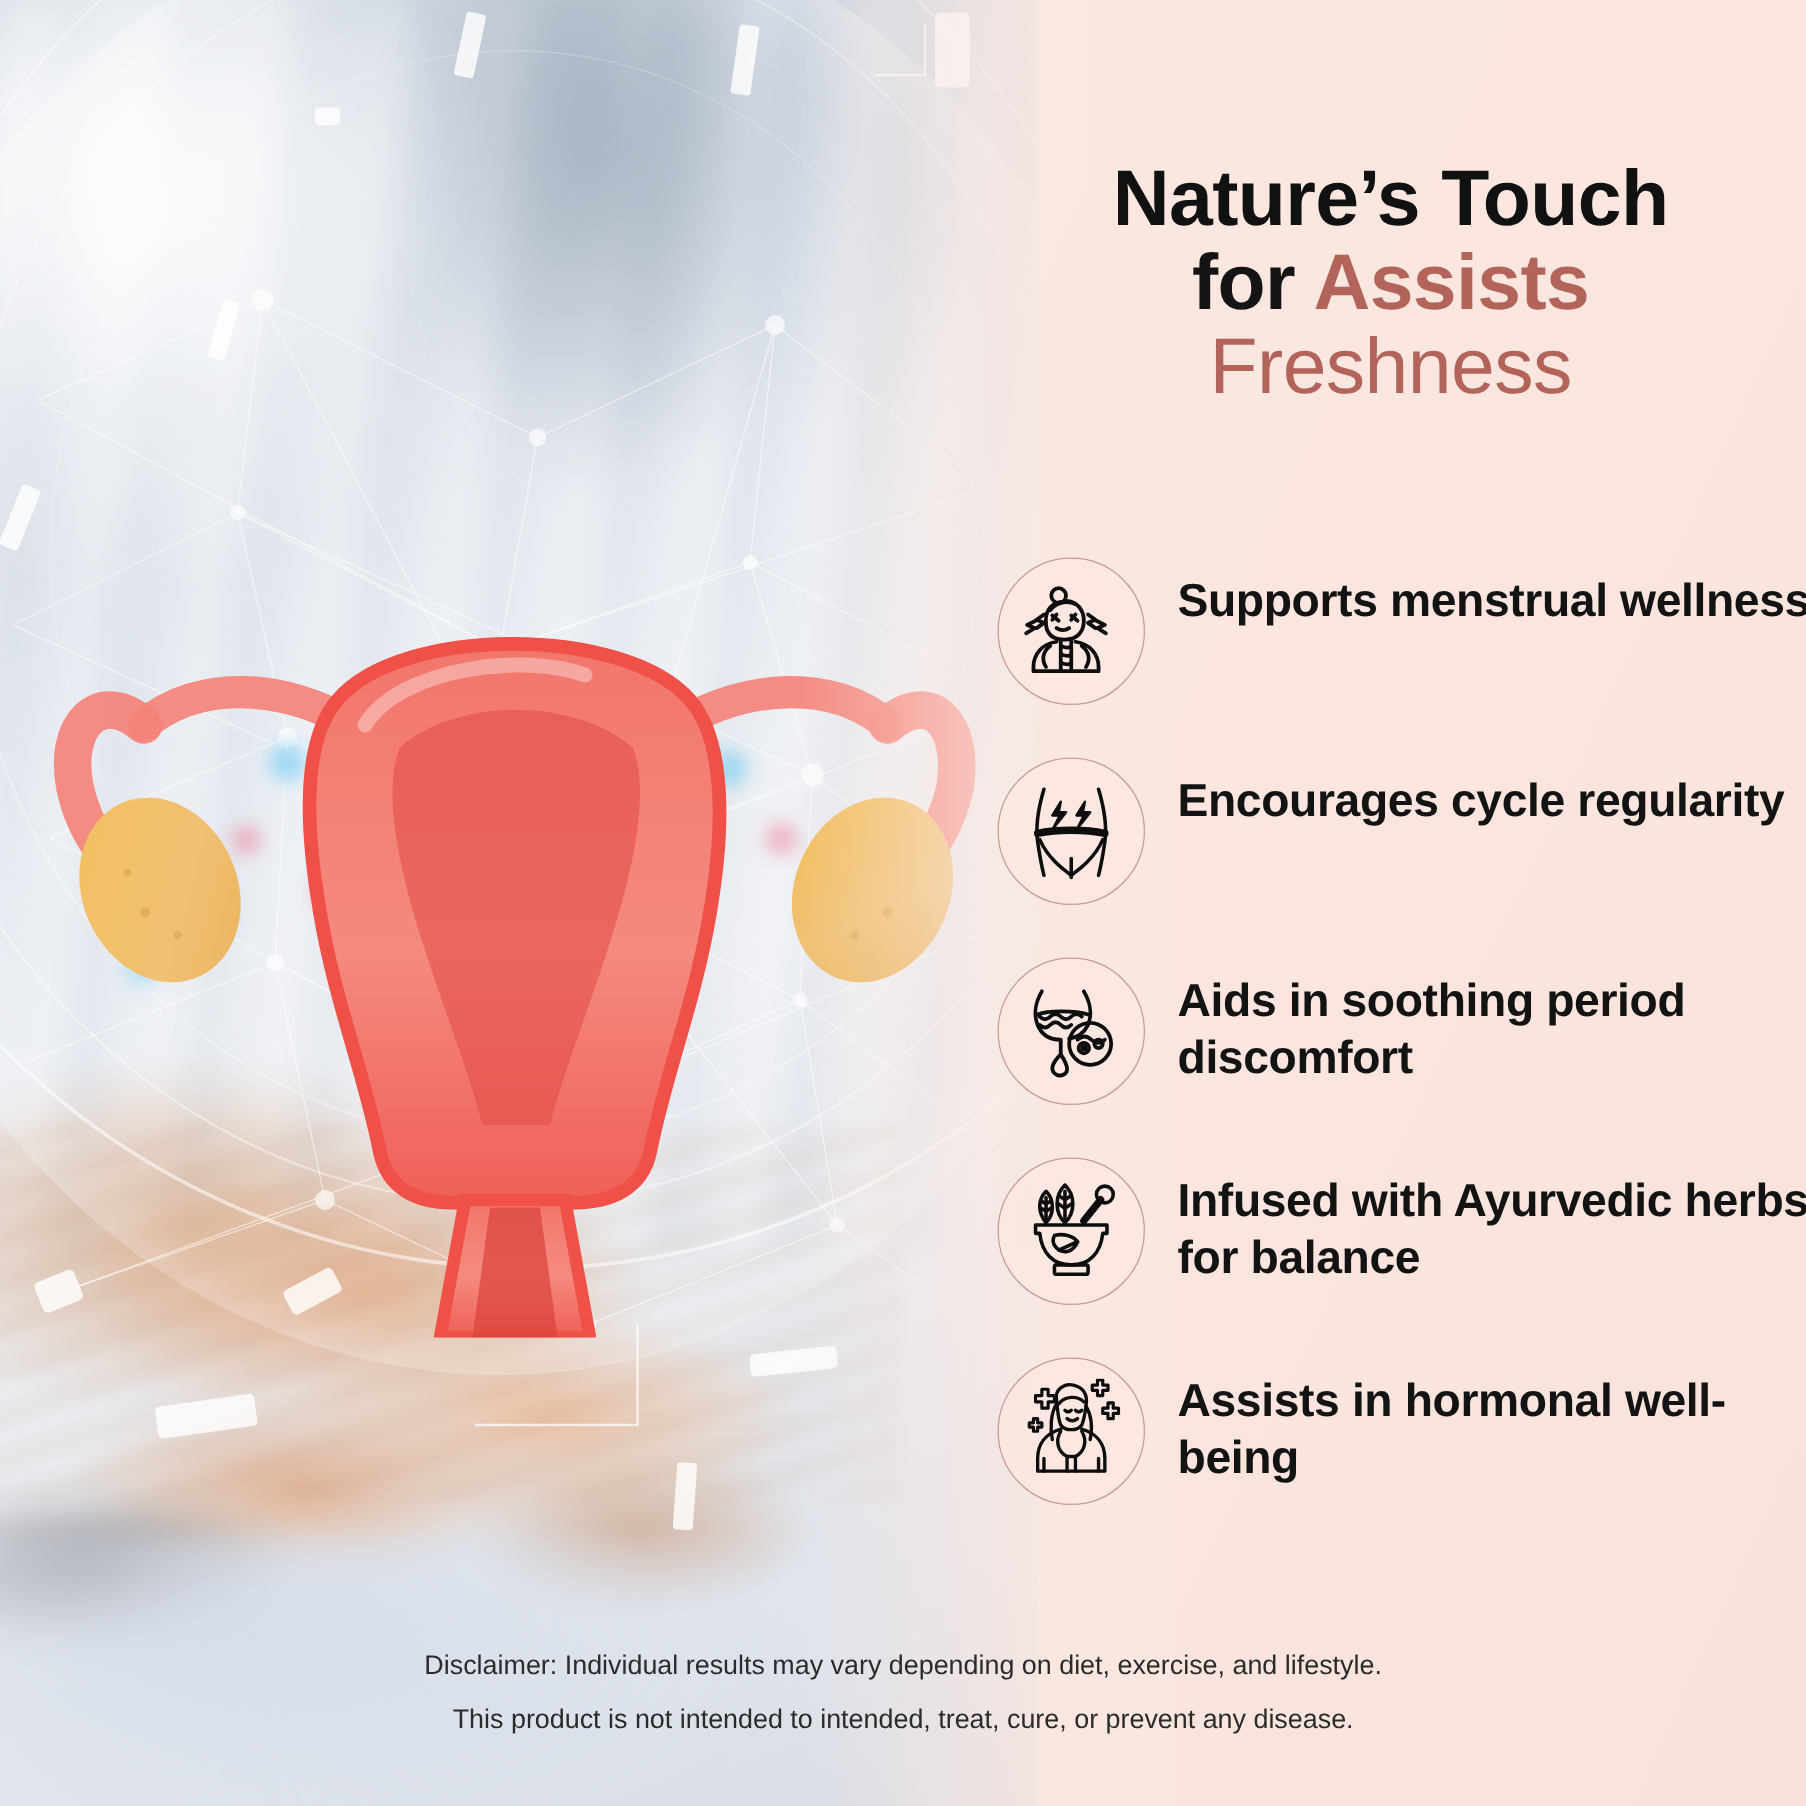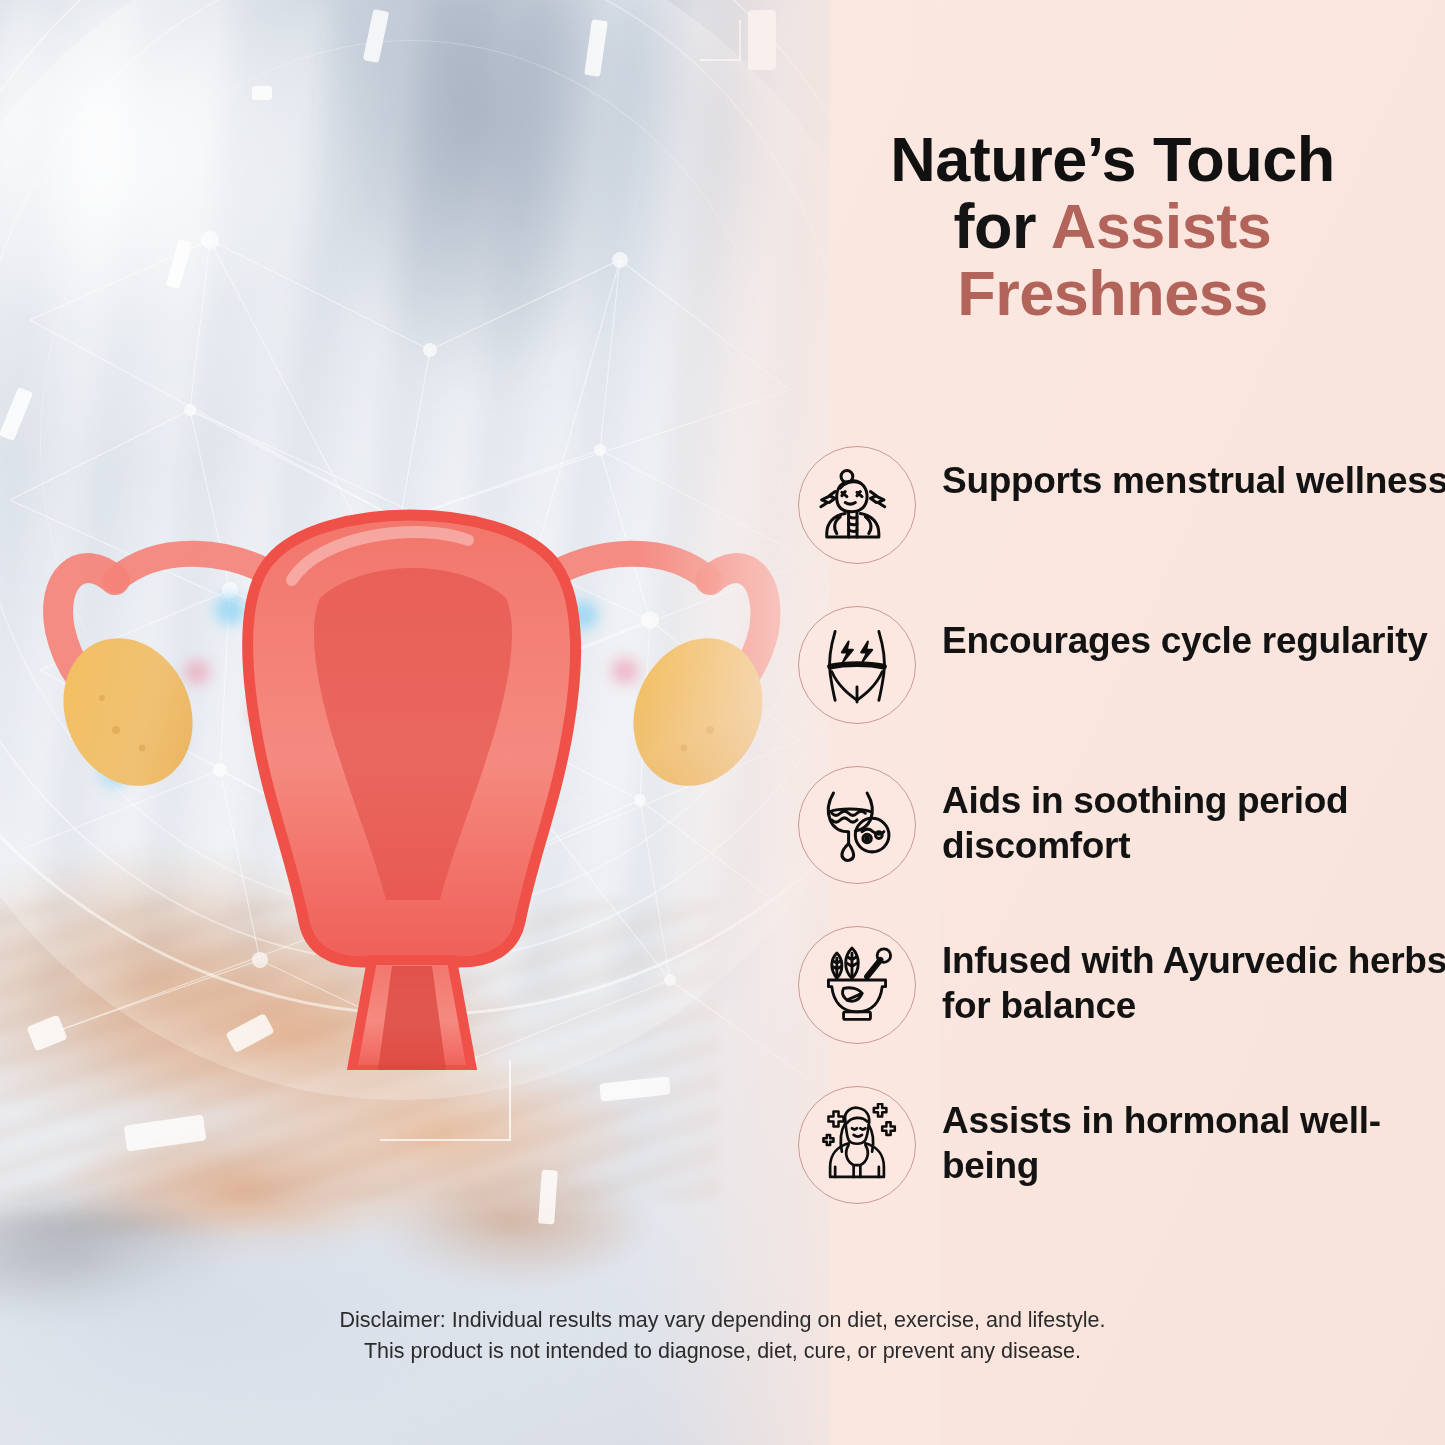"Freshness" .hl3 { font-weight: bold -> normal }
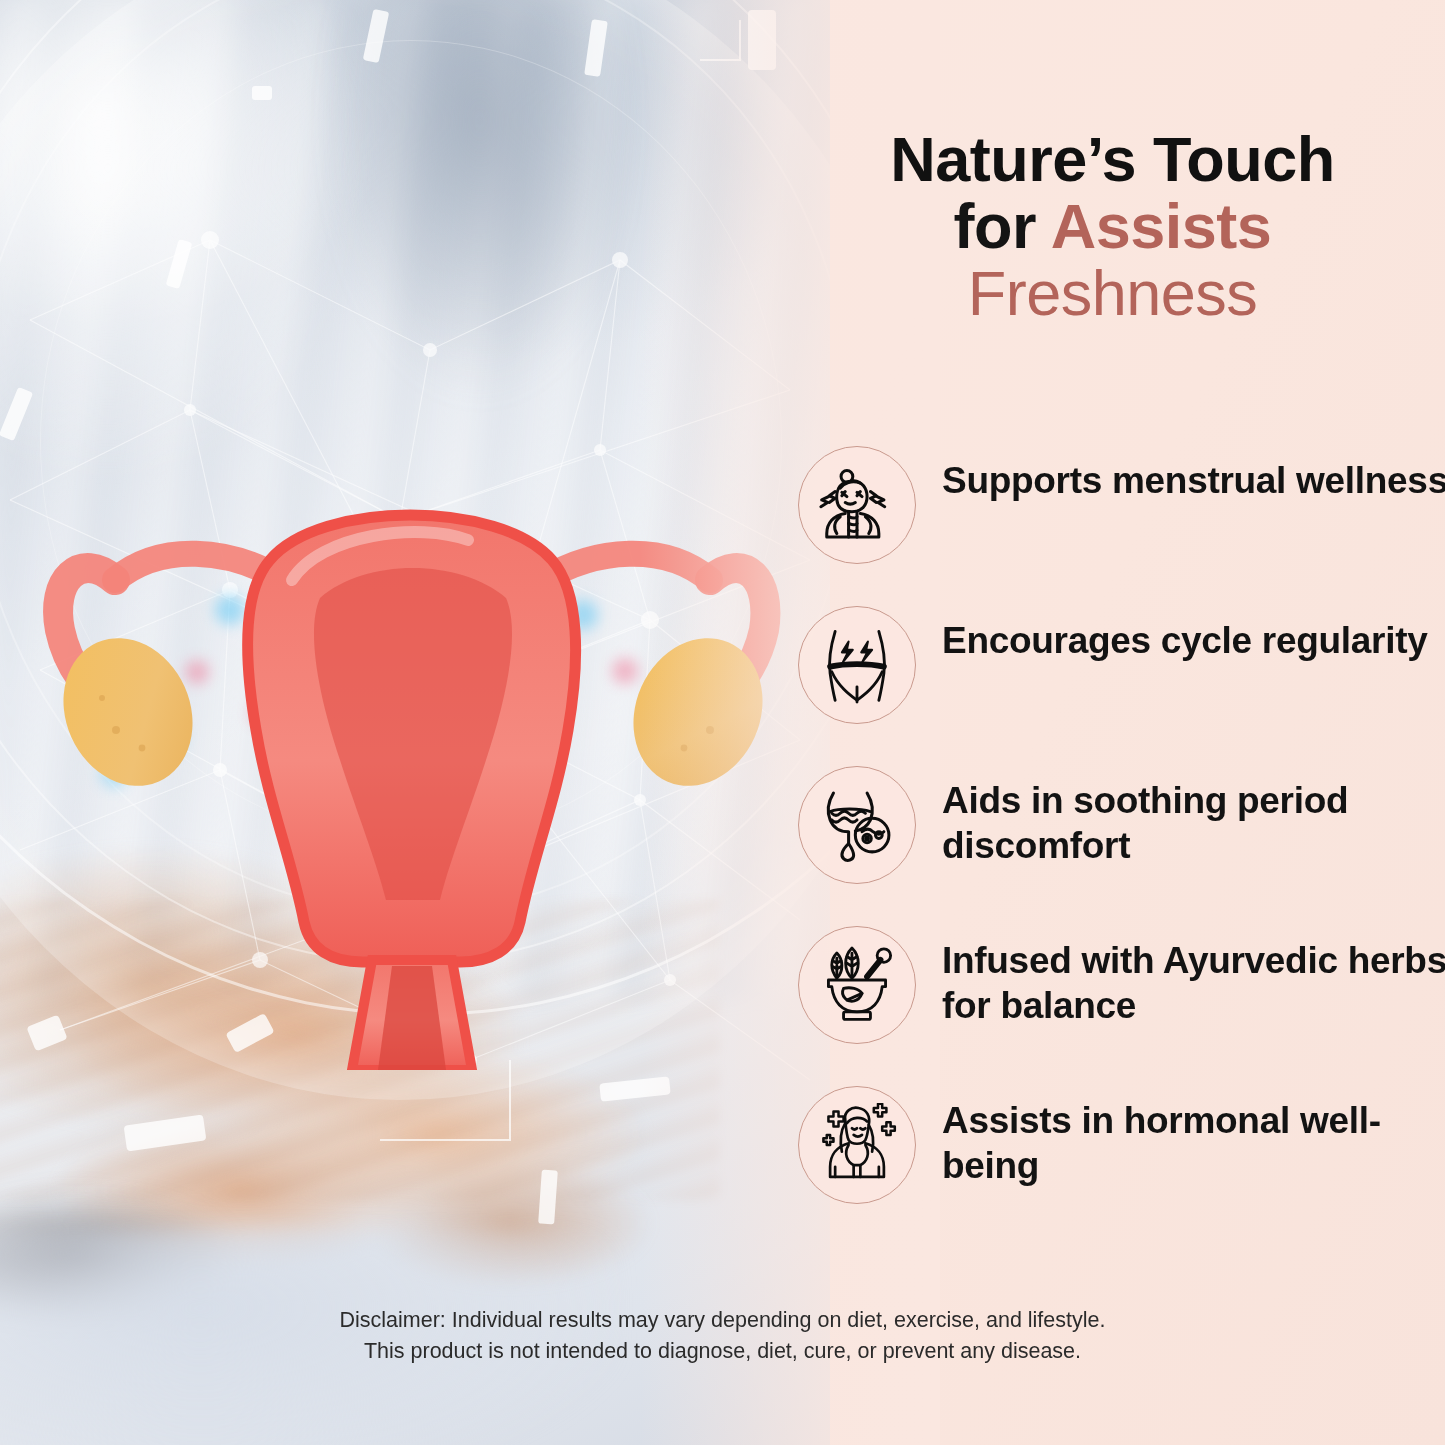"Disclaimer: Individual results may vary" .disclaimer span { margin-top: none -> 12px }
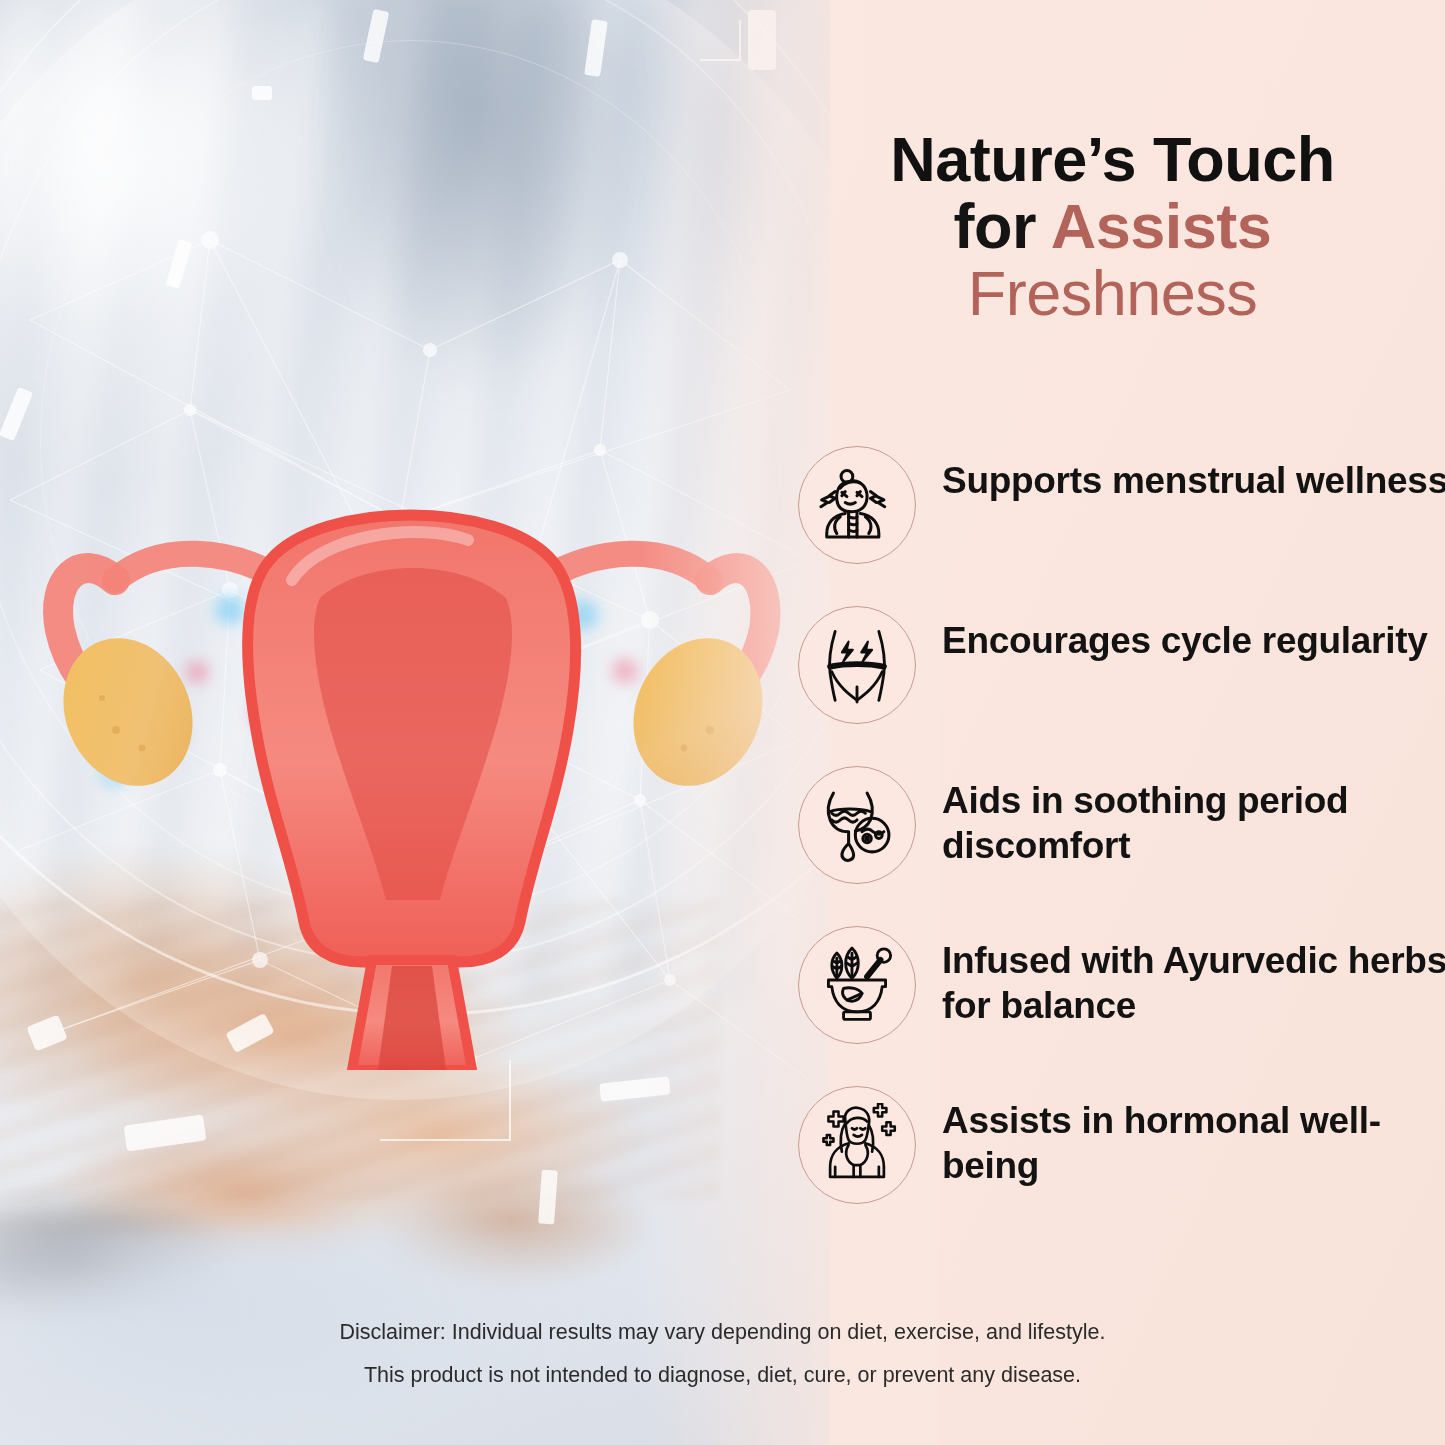"This product is not intended" span { text: diagnose, diet -> intended, treat }
